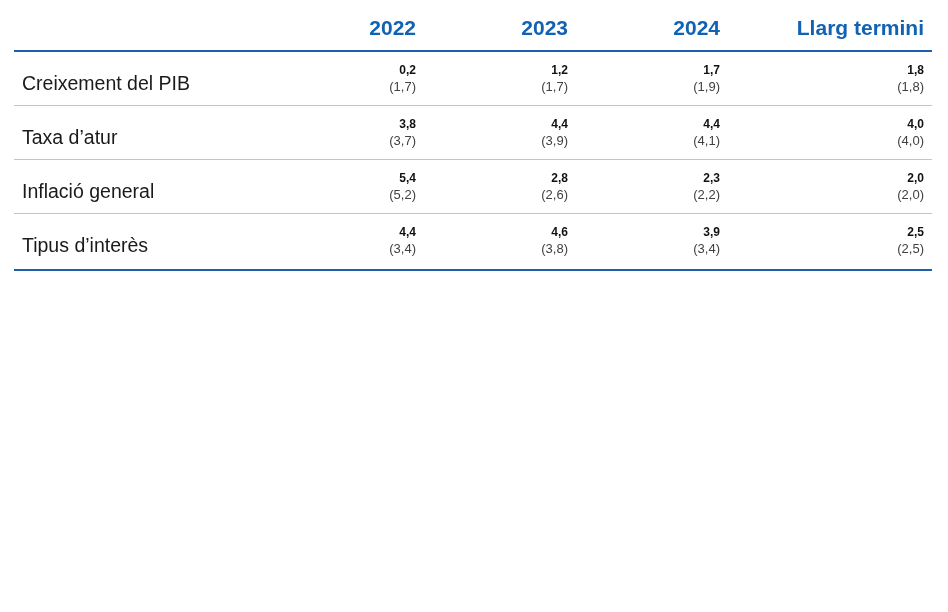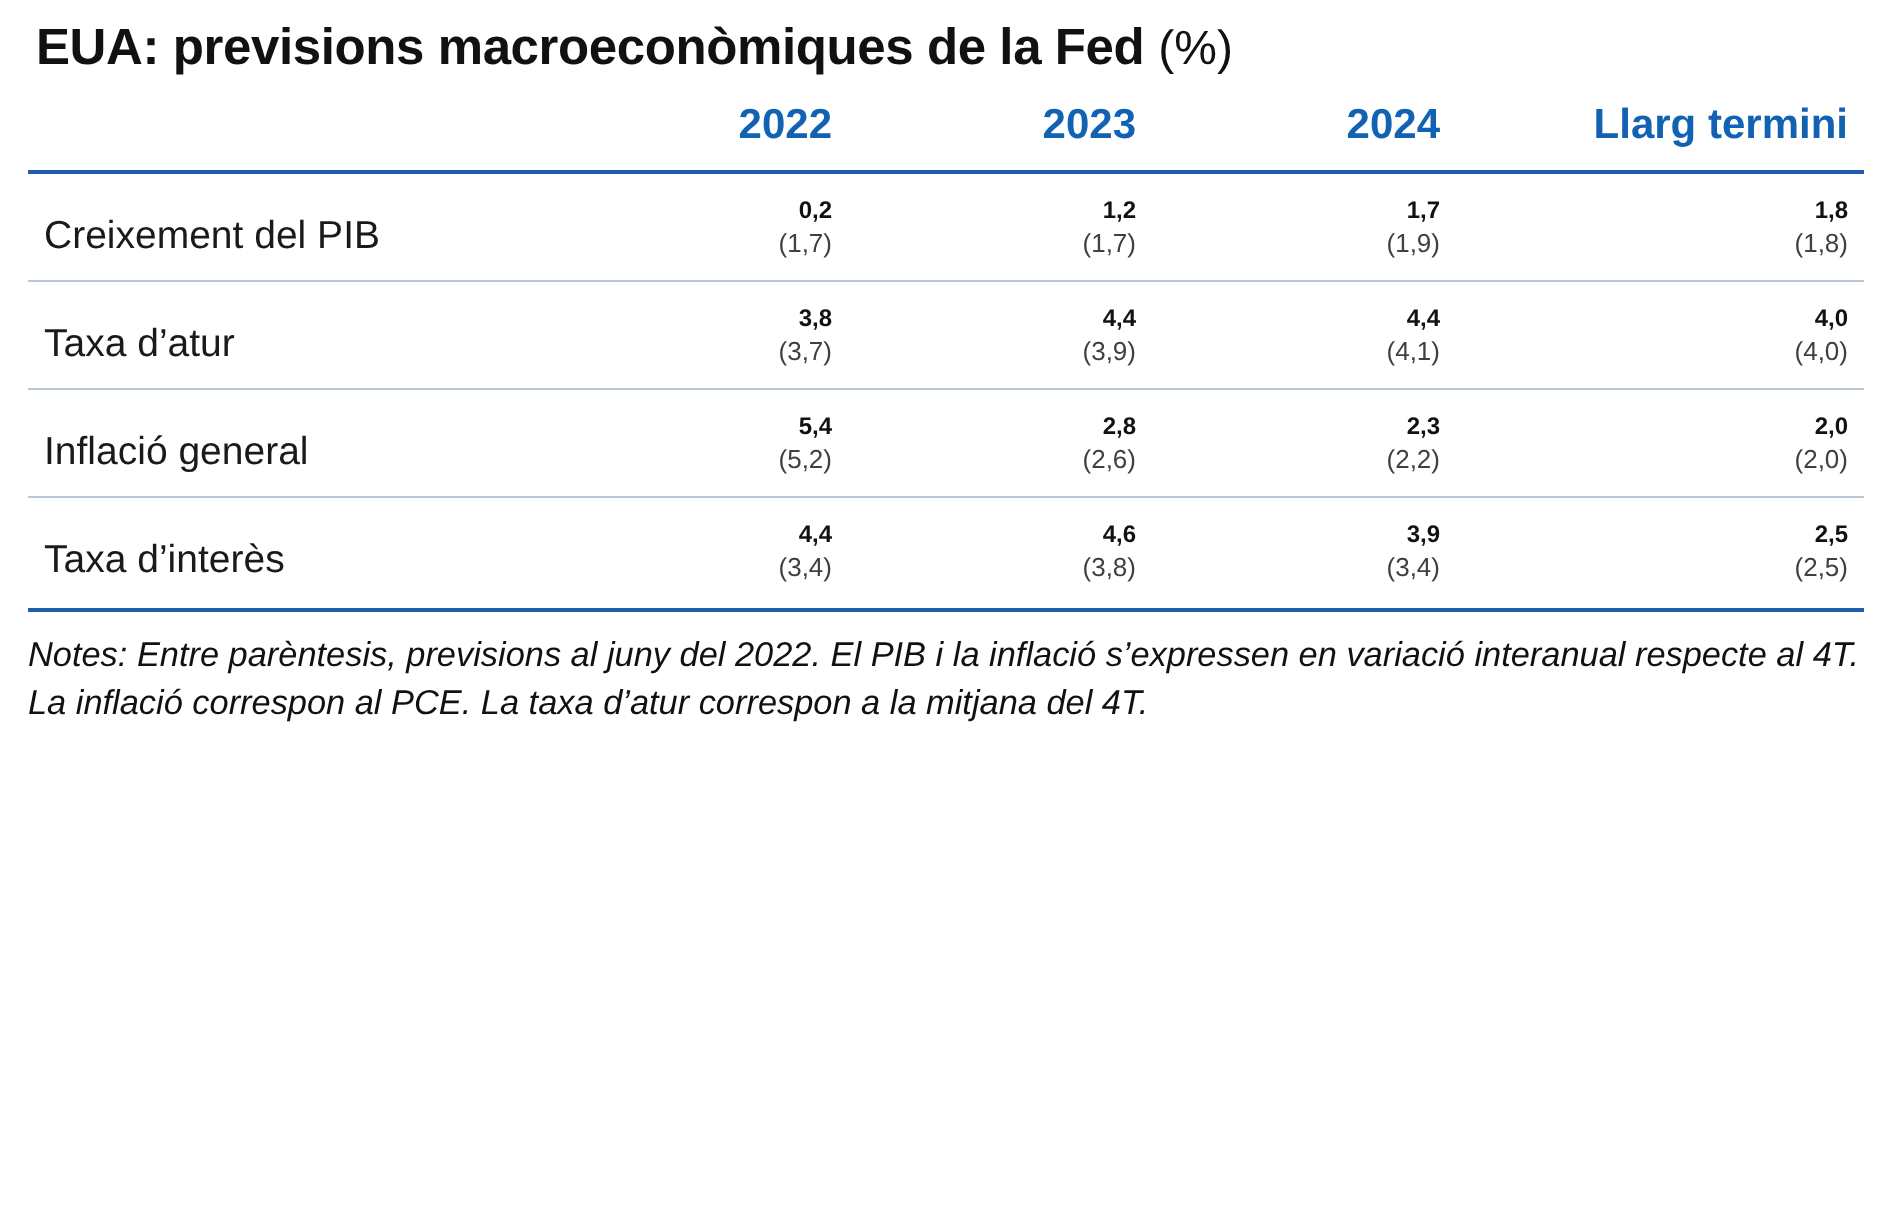"EUA: previsions macroeconòmiques de la" div.title-row { html: <div> <span>EUA: previsions macroeconòmiques de la Fed</span> <span>(%)</span> </div> -> none }
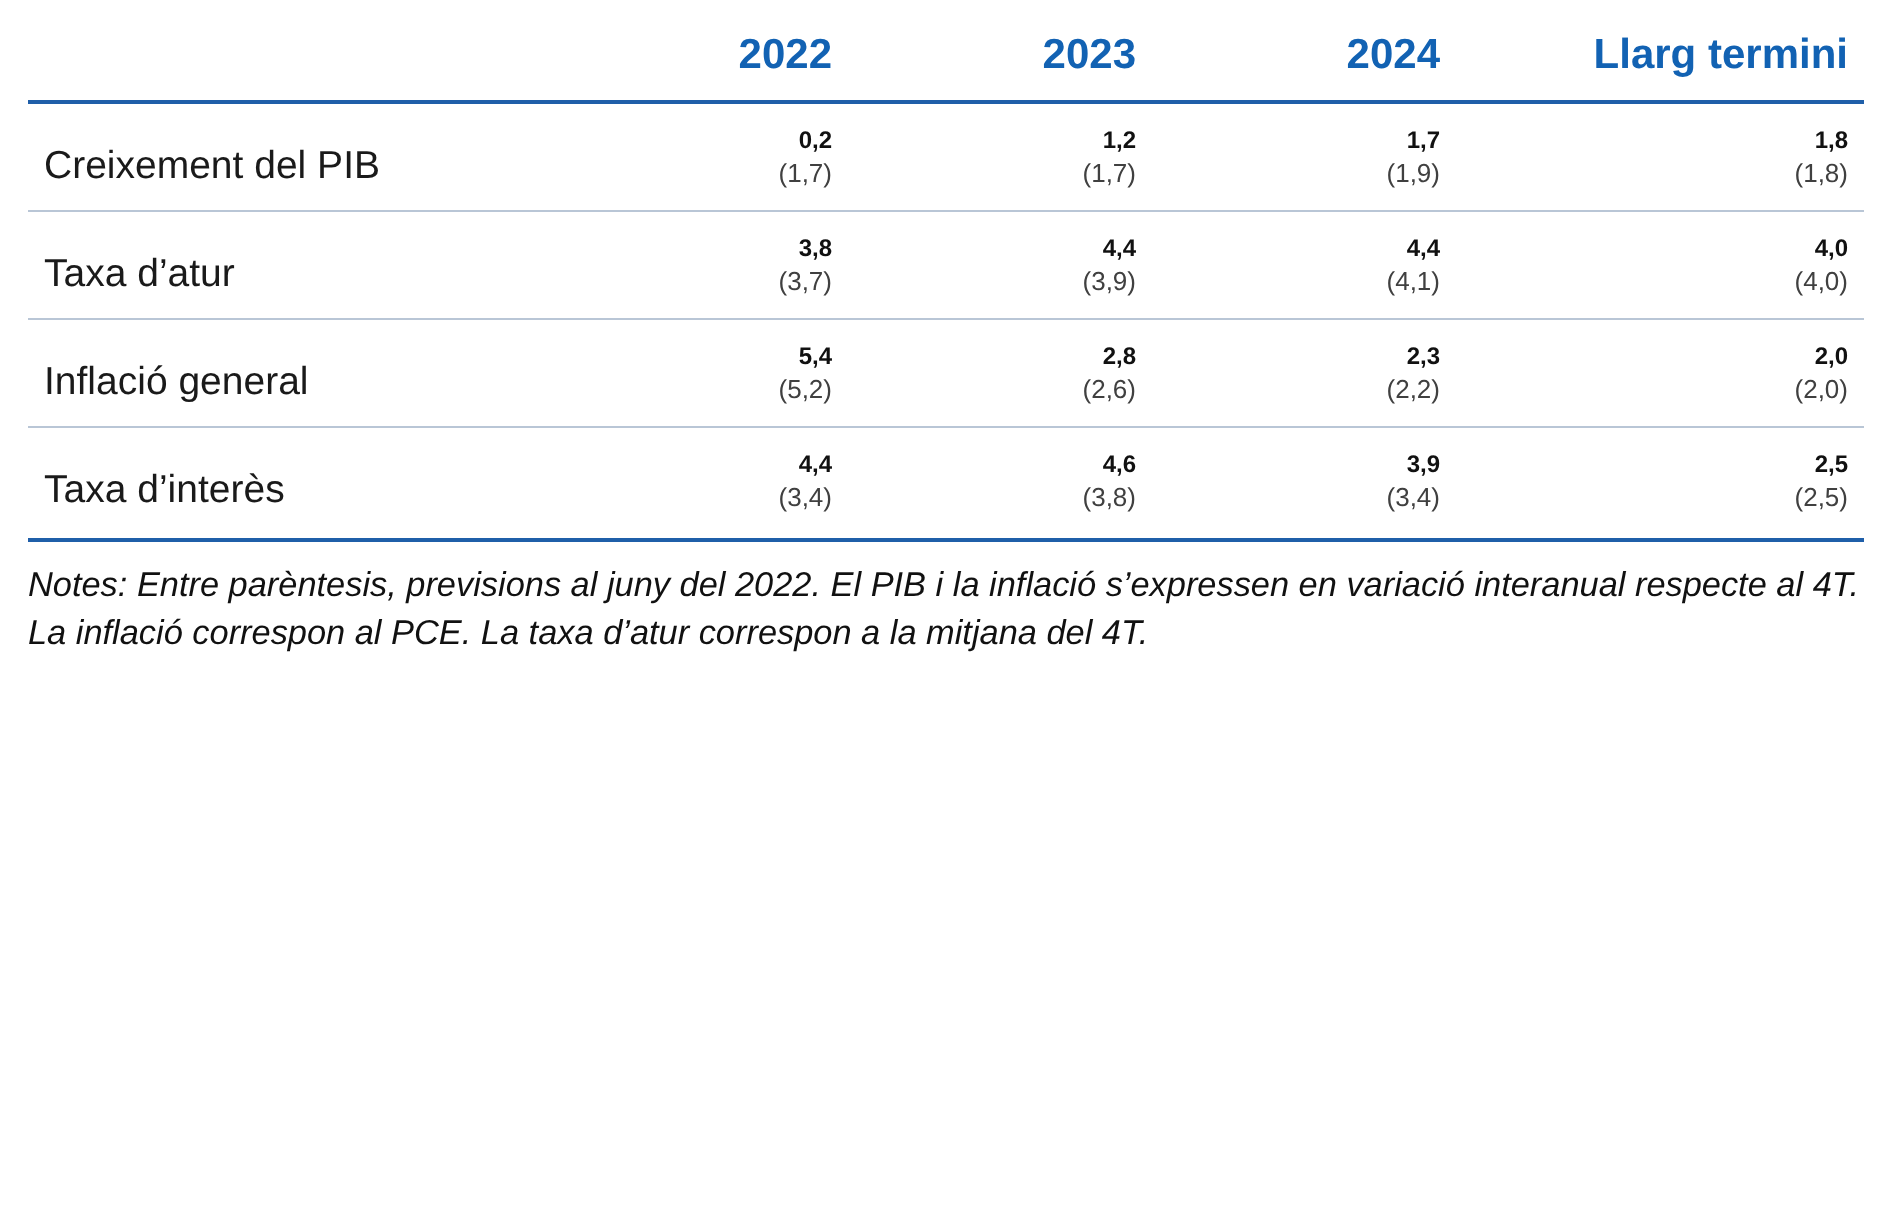"Taxa d’interès" td.row-label { text: Taxa -> Tipus }
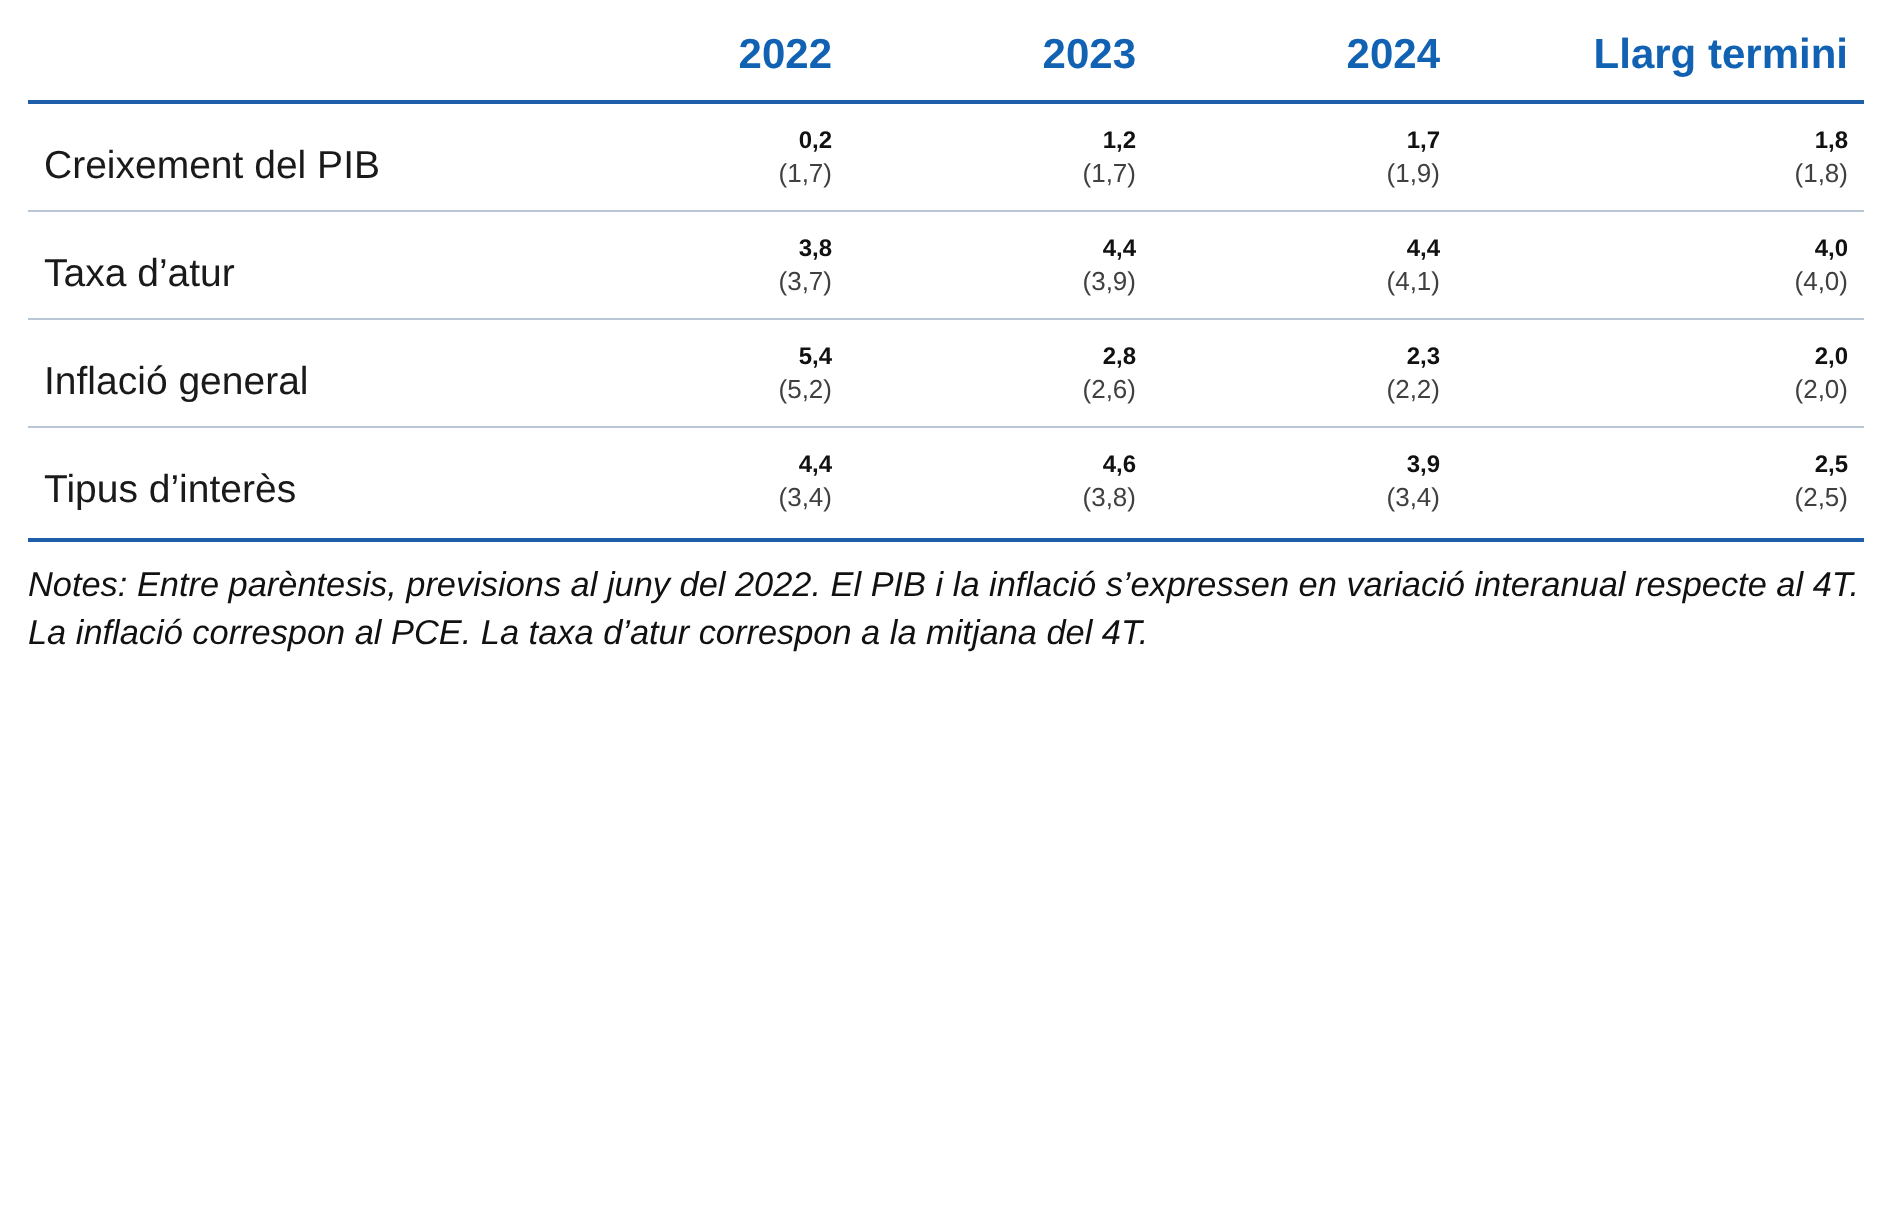"Notes: Entre parèntesis, previsions al" p { html: <p>Notes: Entre parèntesis, previsions al juny del 2022. El PIB i la inflació s’expressen en variació interanual respecte al 4T. La inflació correspon al PCE. La taxa d’atur correspon a la mitjana del 4T.</p> -> none }
